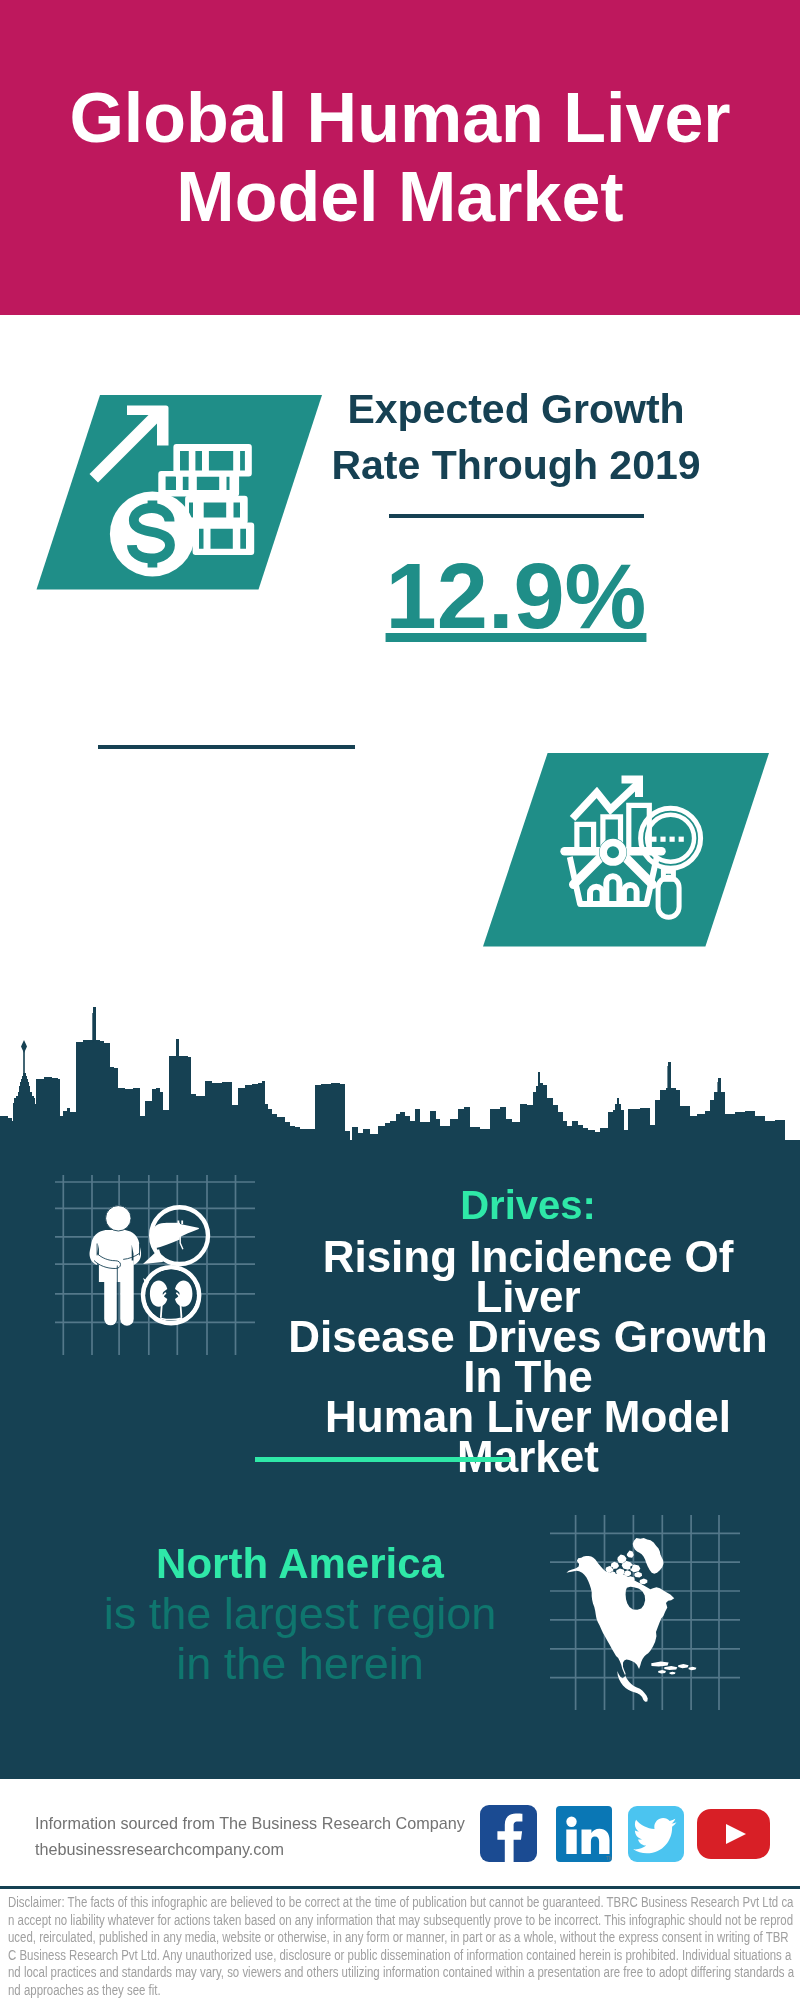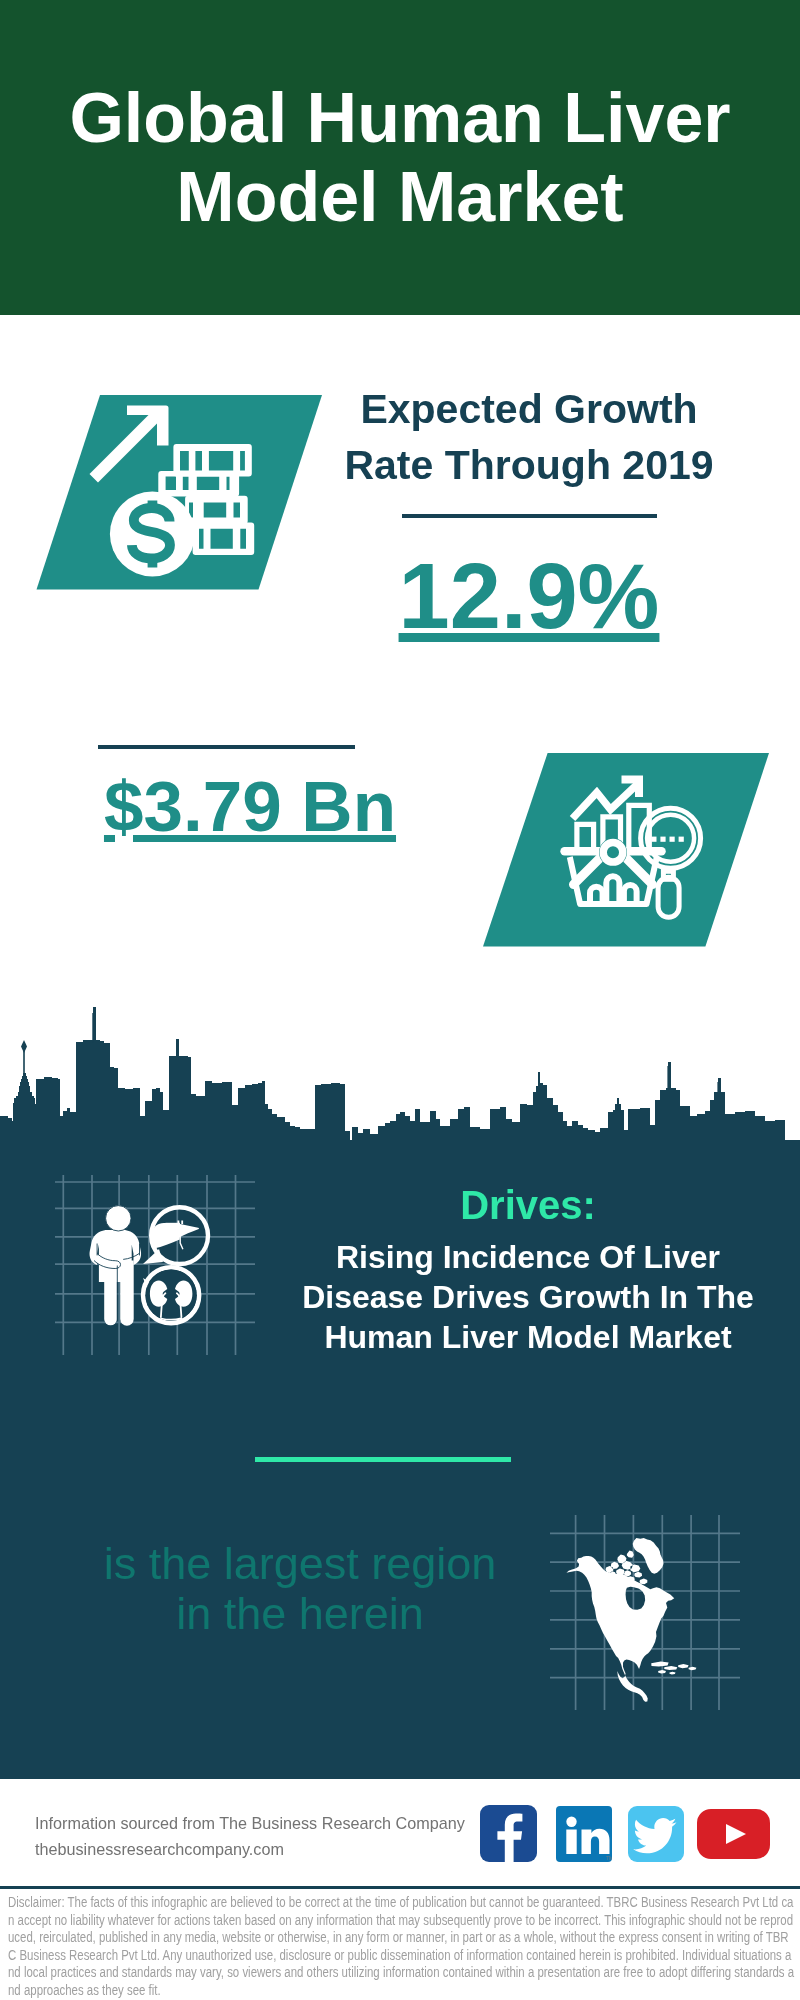"Global Human Liver Model Market" .hdr { background: #14532d -> #be185d }
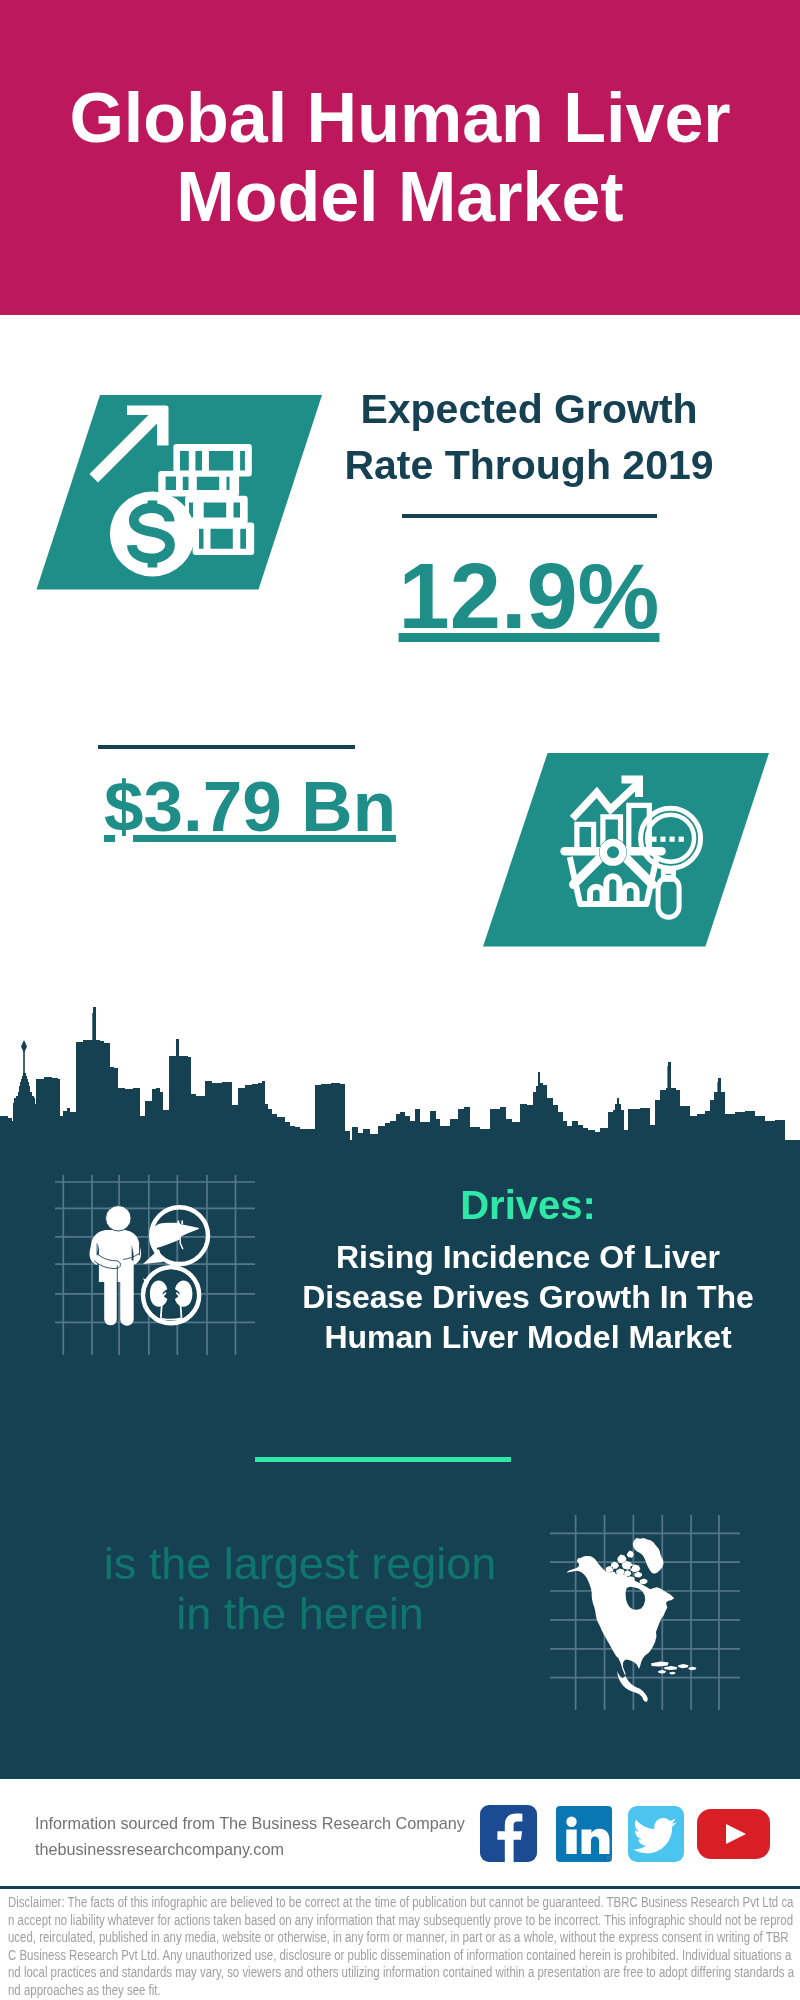"Expected Growth" .blk1 { left: 329px -> 316px }
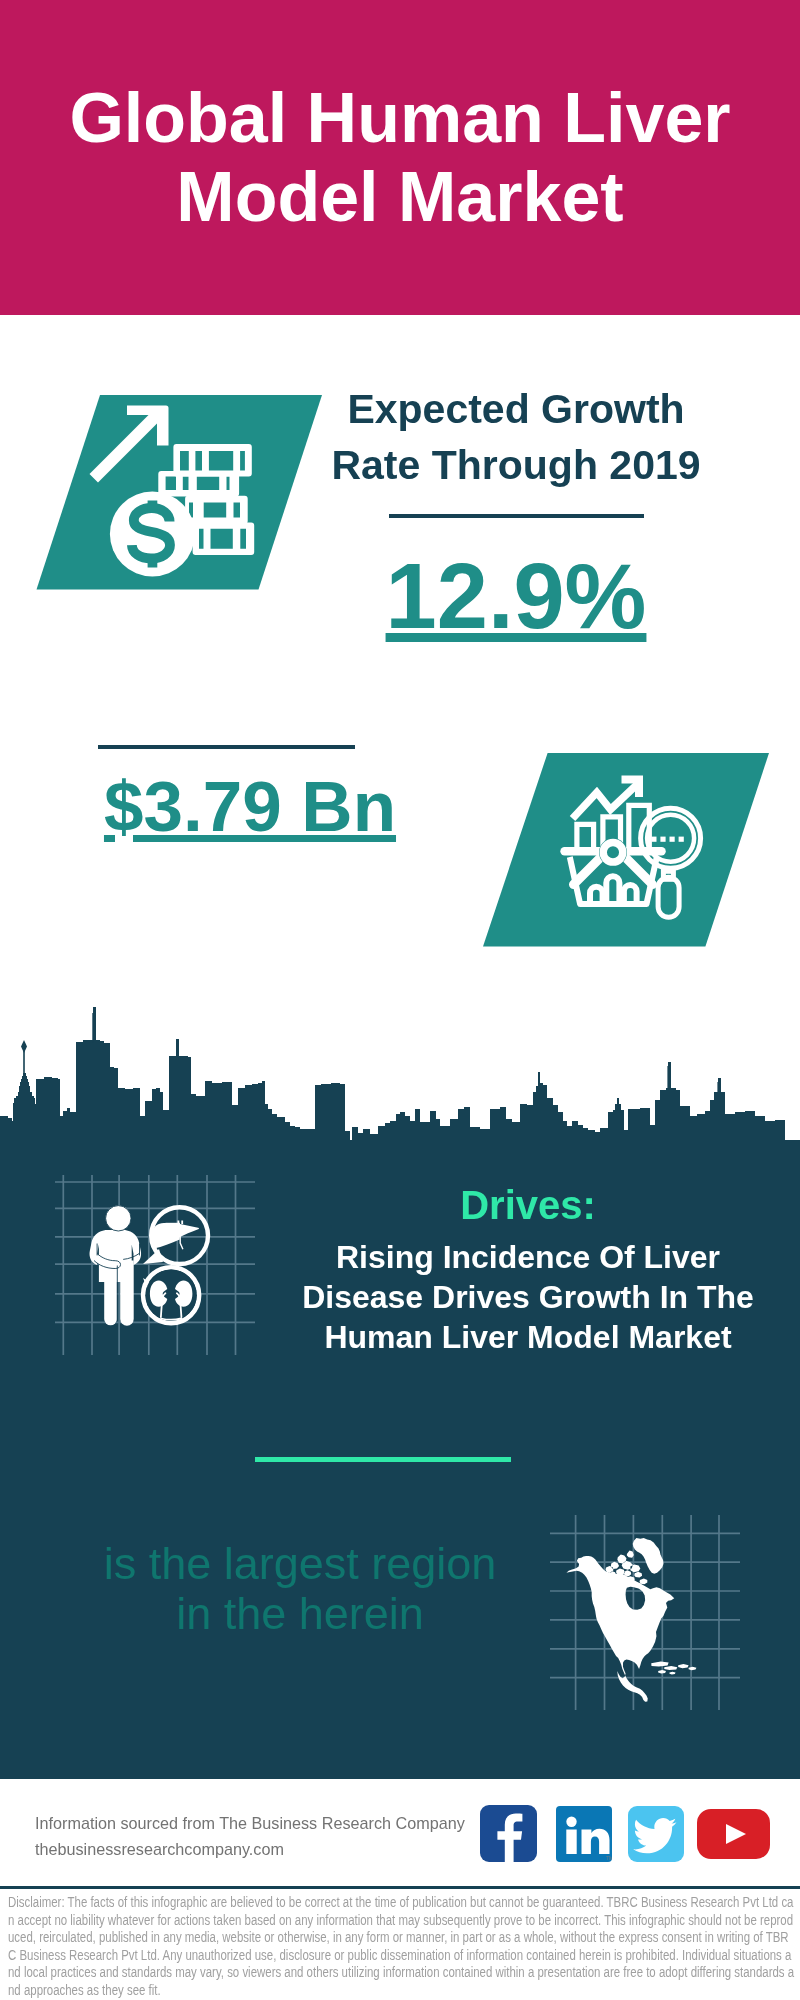"$3.79 Bn" div.stat-value { html: <div>$3.79 Bn</div> -> none }
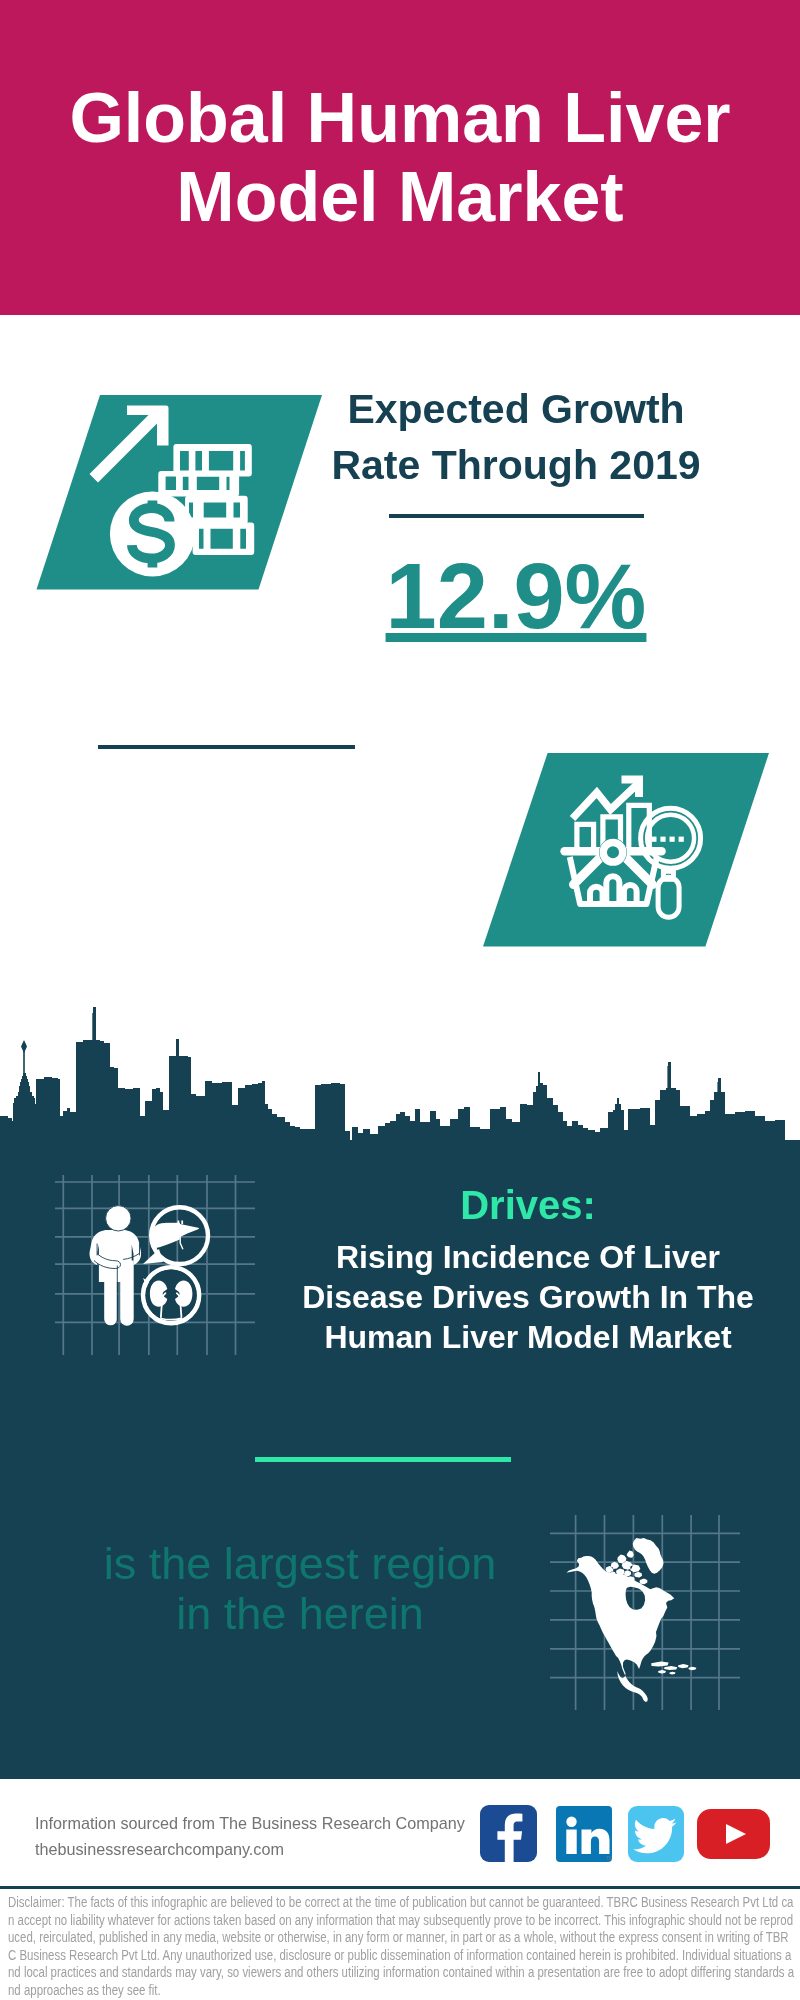"Rising Incidence Of Liver" .driver-text { font-size: 32px -> 44px }
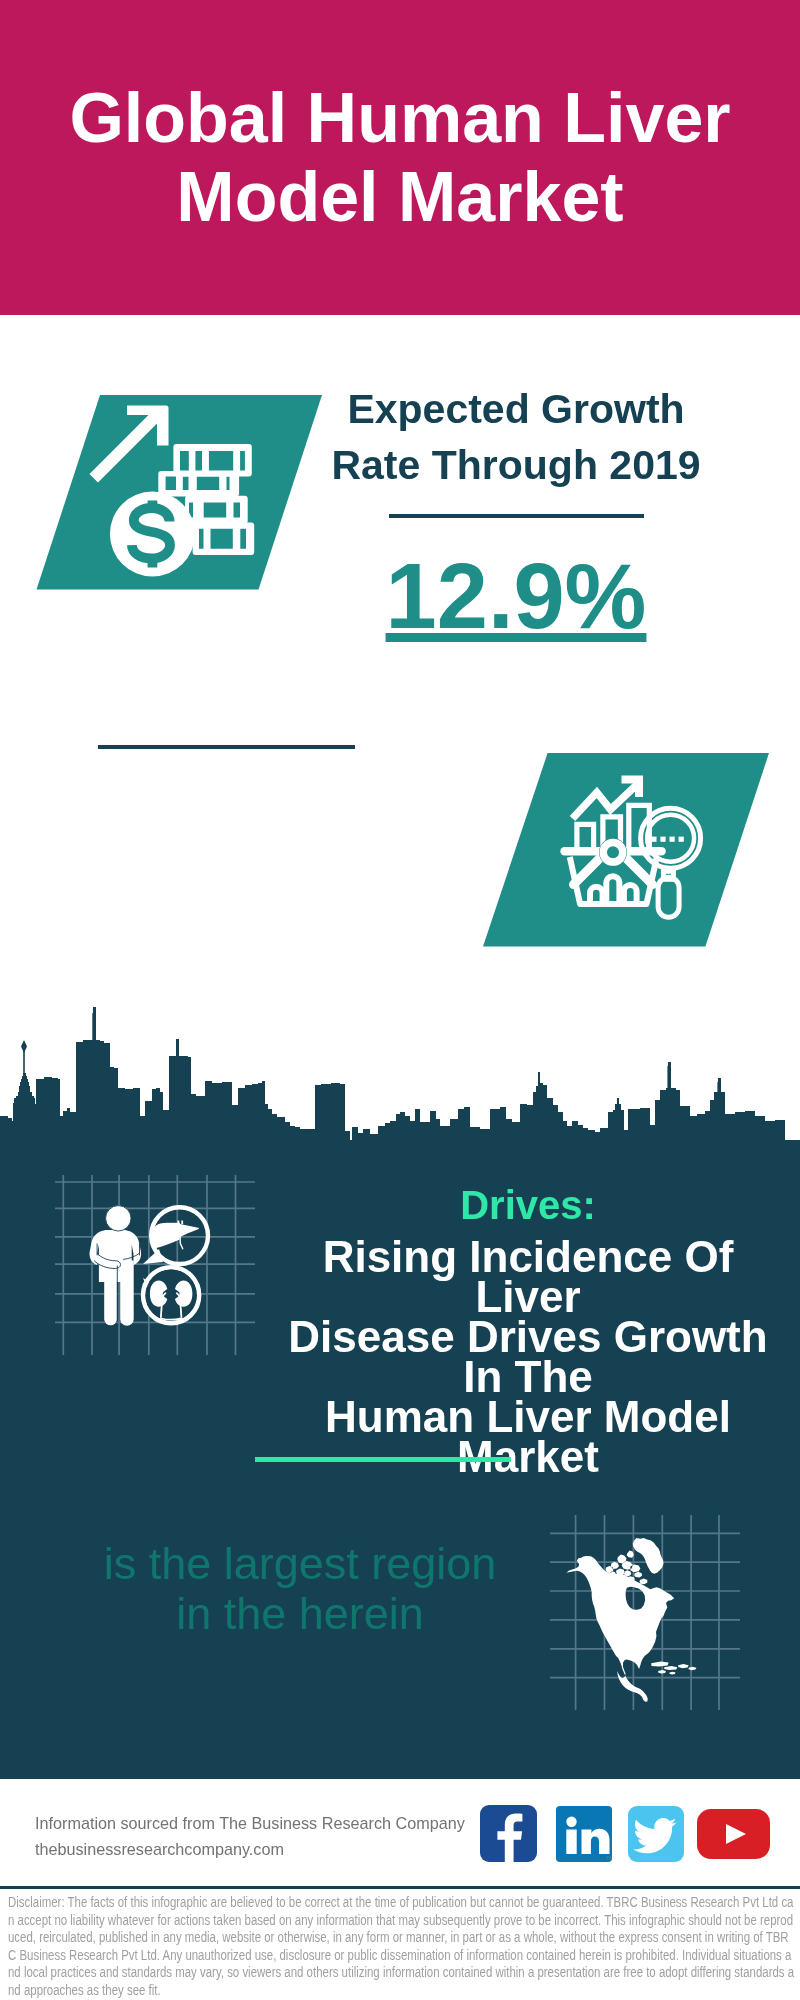"North America" div.region-title { html: none -> <div>North America</div> }
